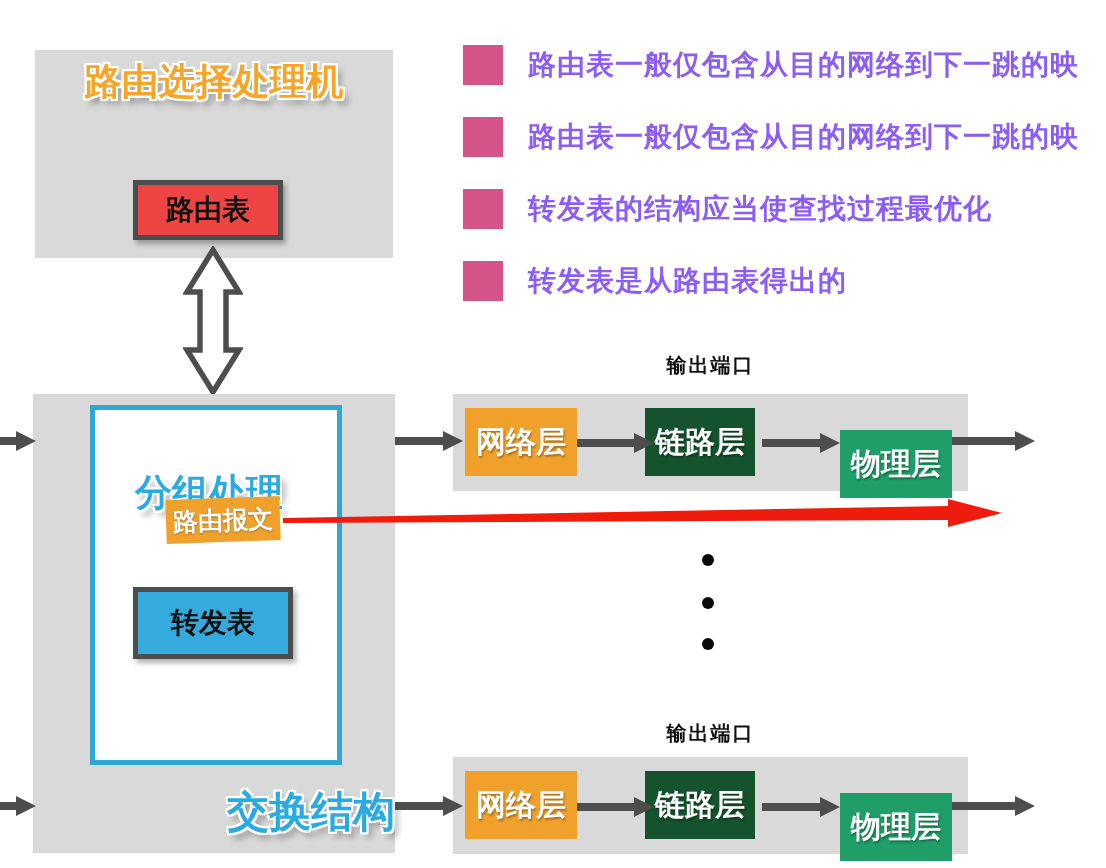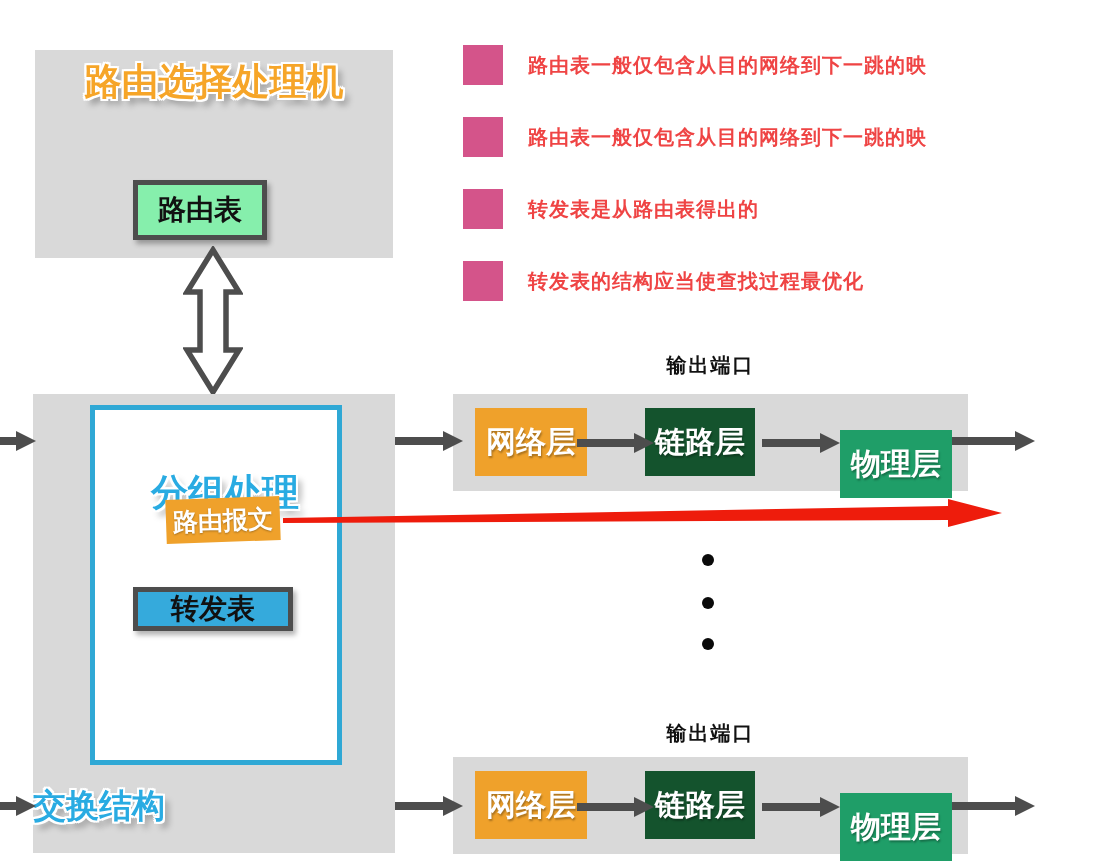"路由表一般仅包含从目的网络到下一跳的映" .bullet-text { color: #ef4444 -> #8b5cf6; font-size: 20px -> 28px }
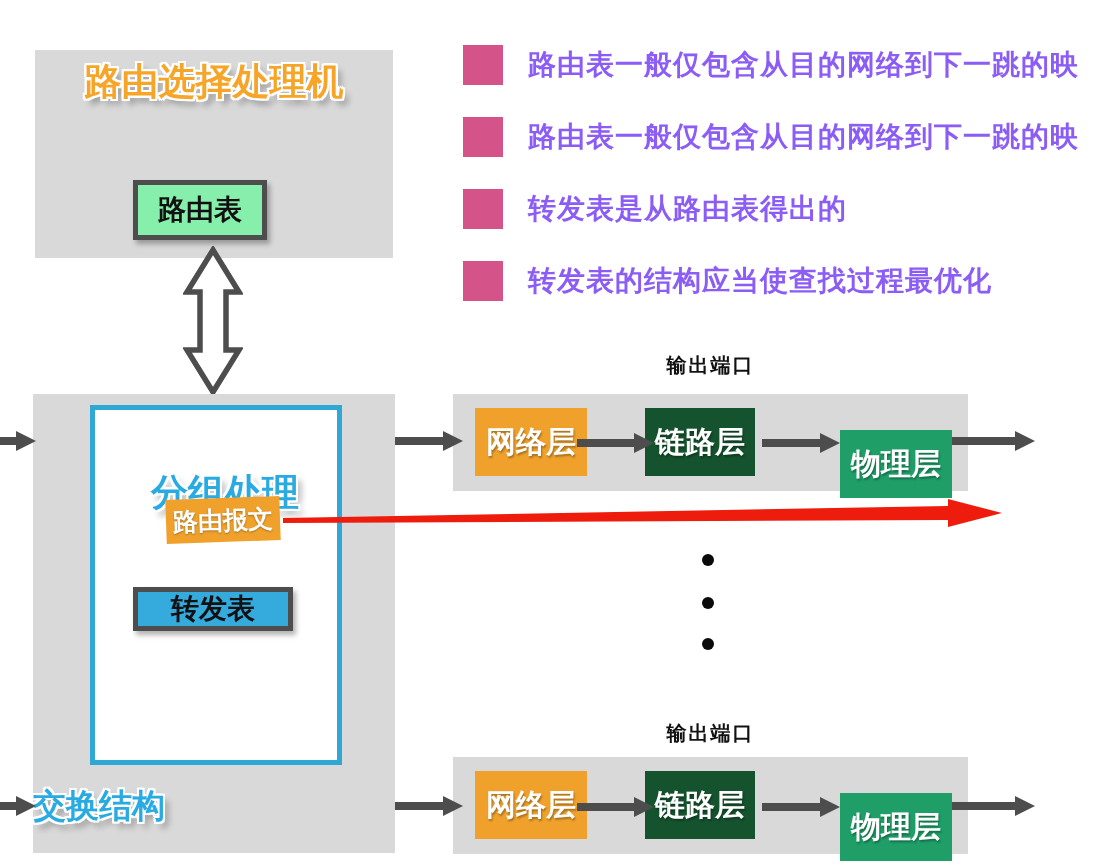"路由表" .rt-box { background: #86efac -> #ef4444; width: 134px -> 150px }
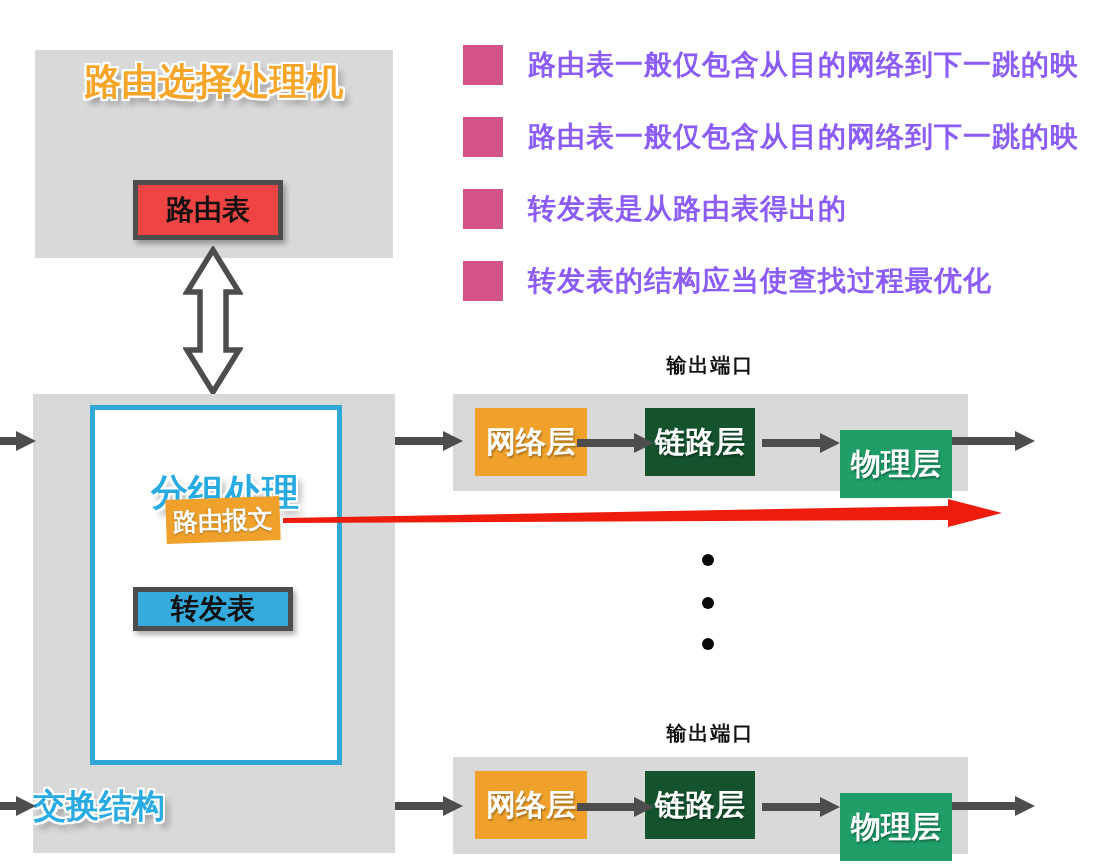"转发表是从路由表得出的" div.bullet { order: before "转发表的结构应当使查找过程最优化" -> after "转发表的结构应当使查找过程最优化" }
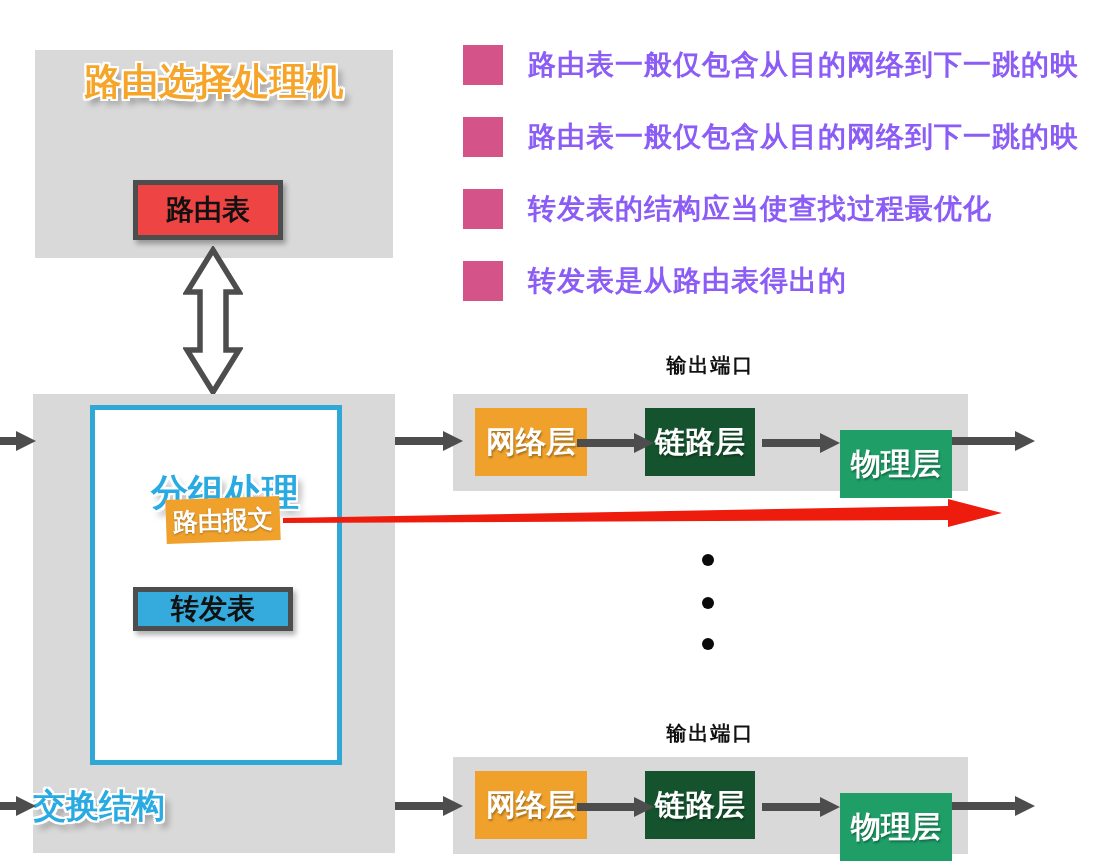"网络层" .layer-net { margin-left: 10px -> none }
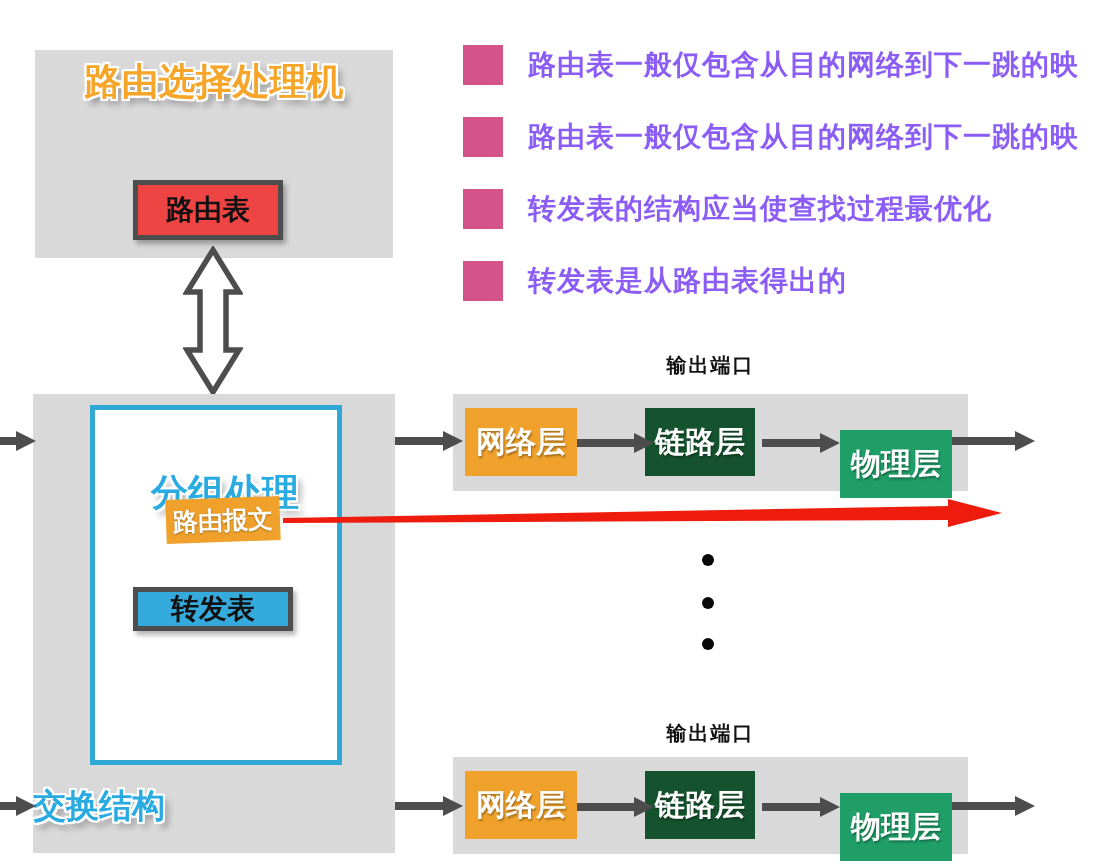"分组处理" .pp-label { left: 118px -> 102px }
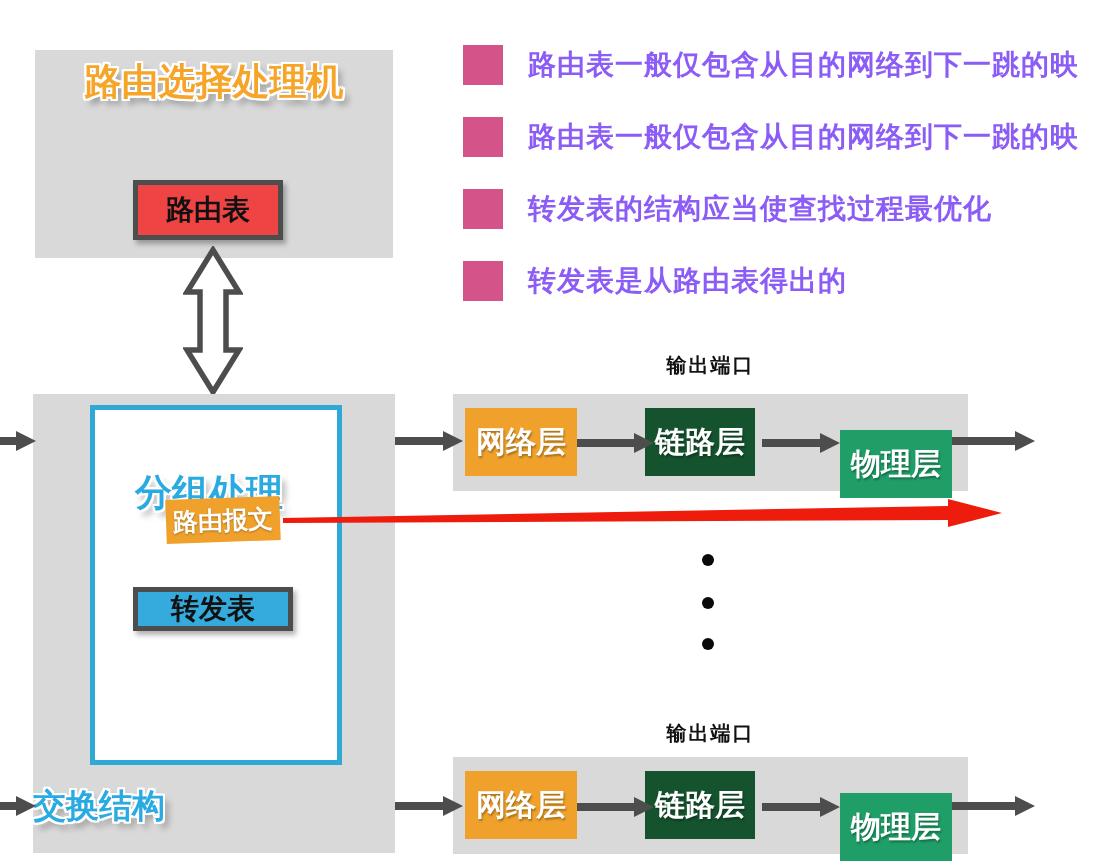"转发表" .ft-box { height: 44px -> 72px }
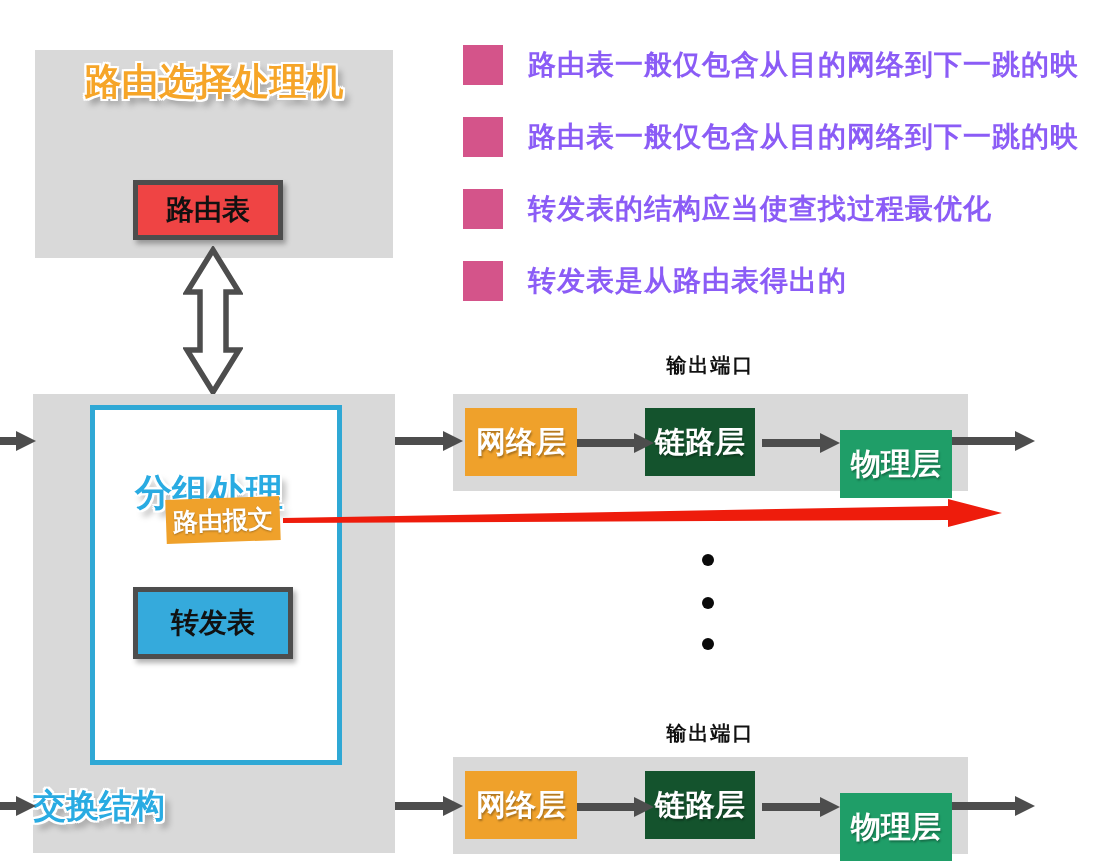"交换结构" .sf-label { font-size: 33px -> 42px; text-align: left -> right }
